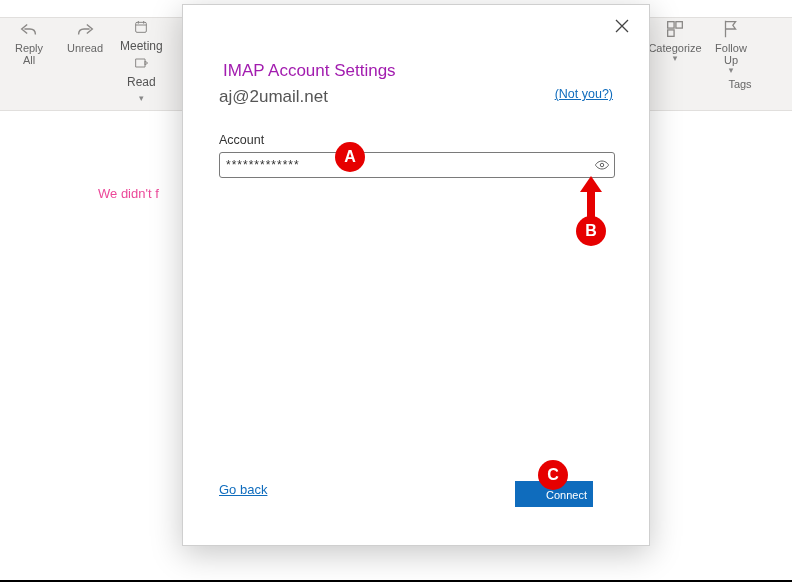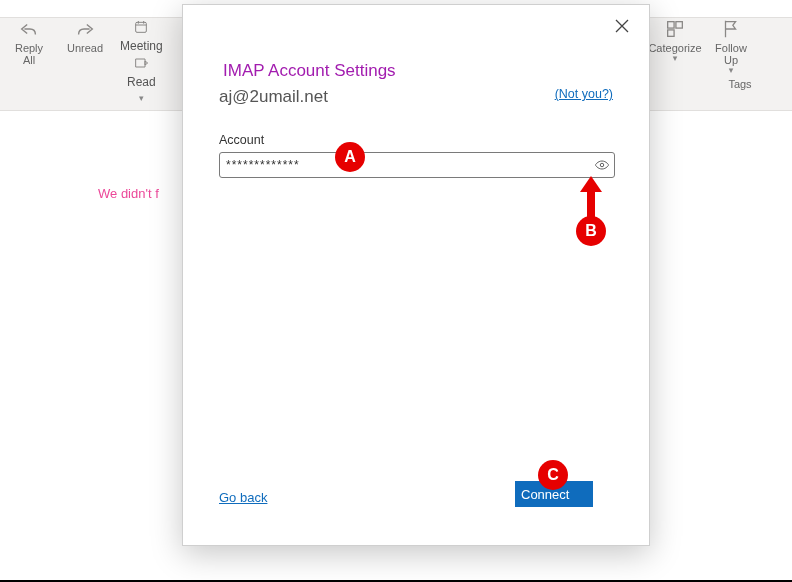"Go back" .go-back { bottom: 40px -> 48px }
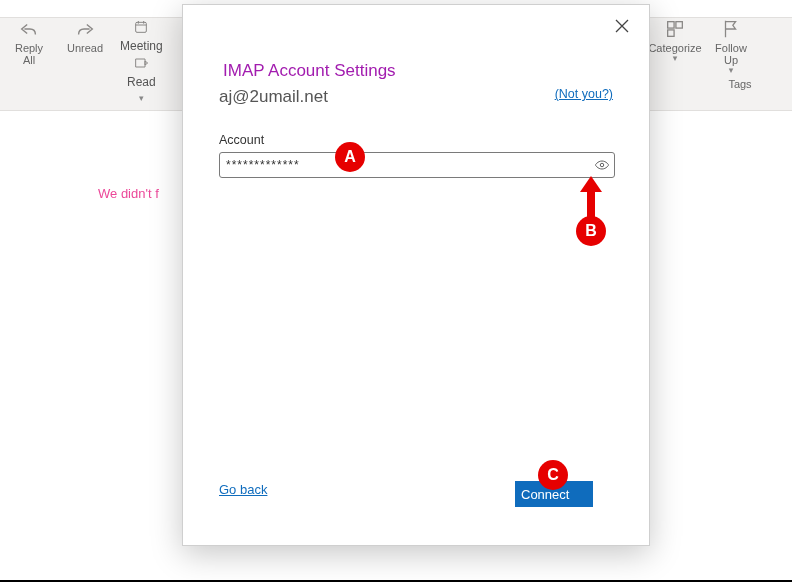"Connect" .connect-btn { font-size: 13px -> 11px; text-align: left -> right }
